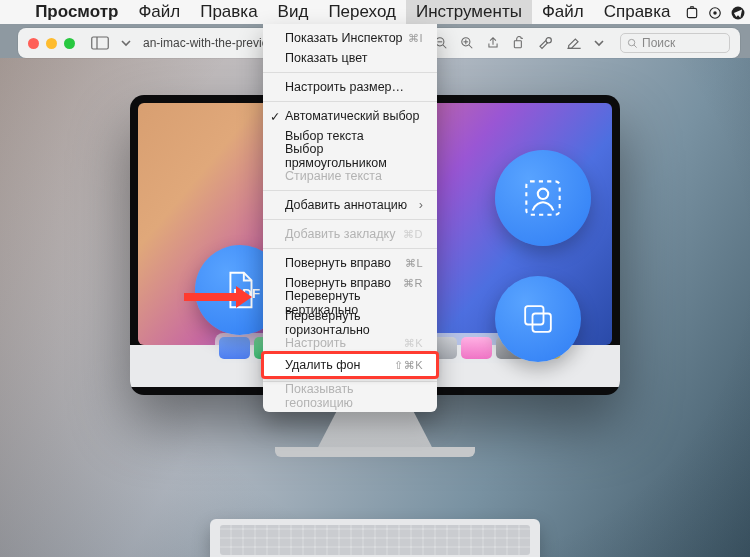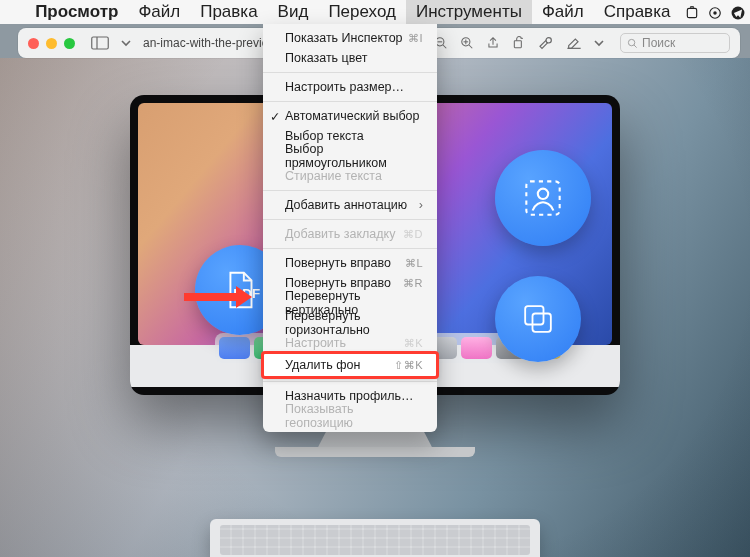"Назначить профиль…" div.row { html: <div> <span>Назначить профиль…</span> </div> -> none }
